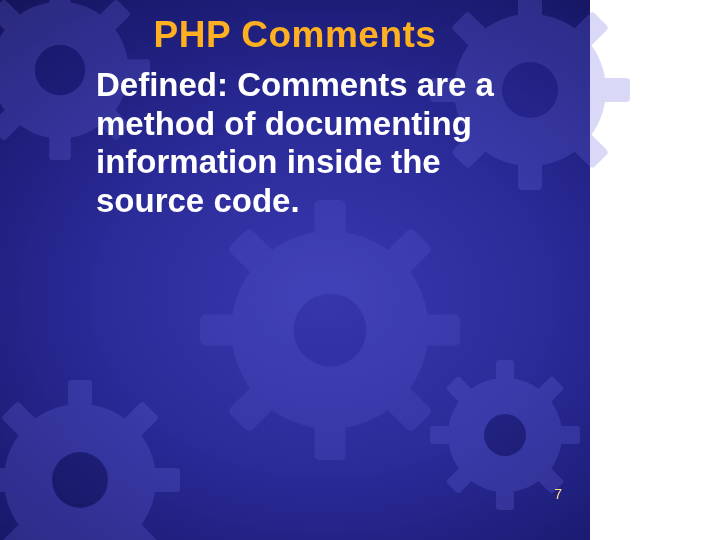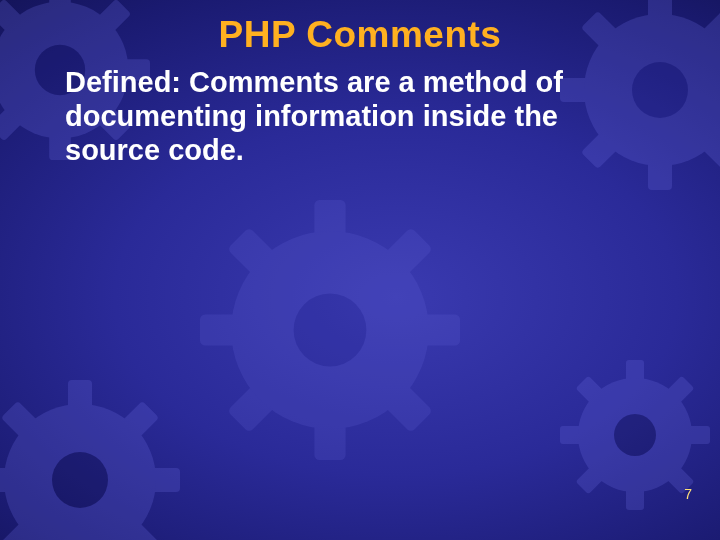"PHP Comments" .slide { width: 720px -> 590px }
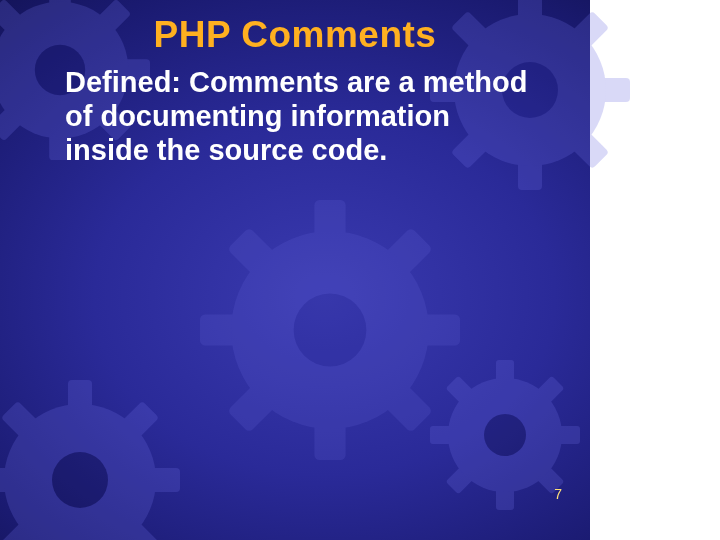"Defined: Comments are a method" .body1, .body2 { font-size: 29px -> 33px; left: 65px -> 96px }
